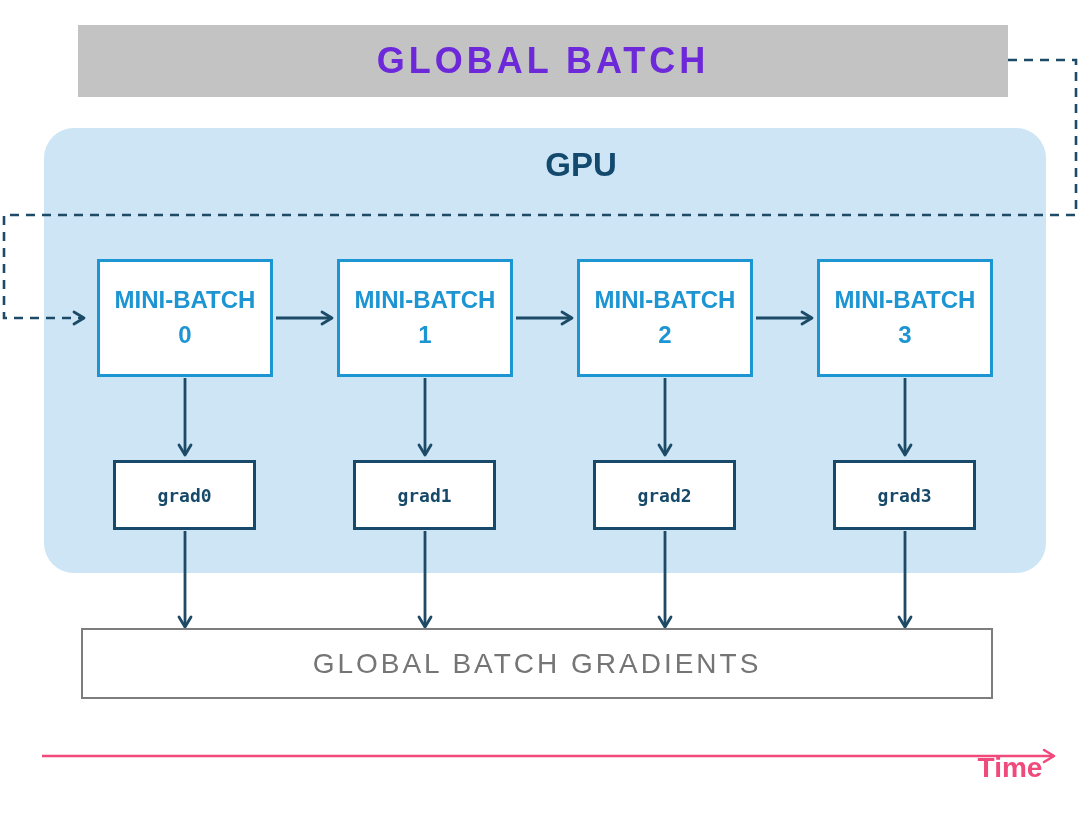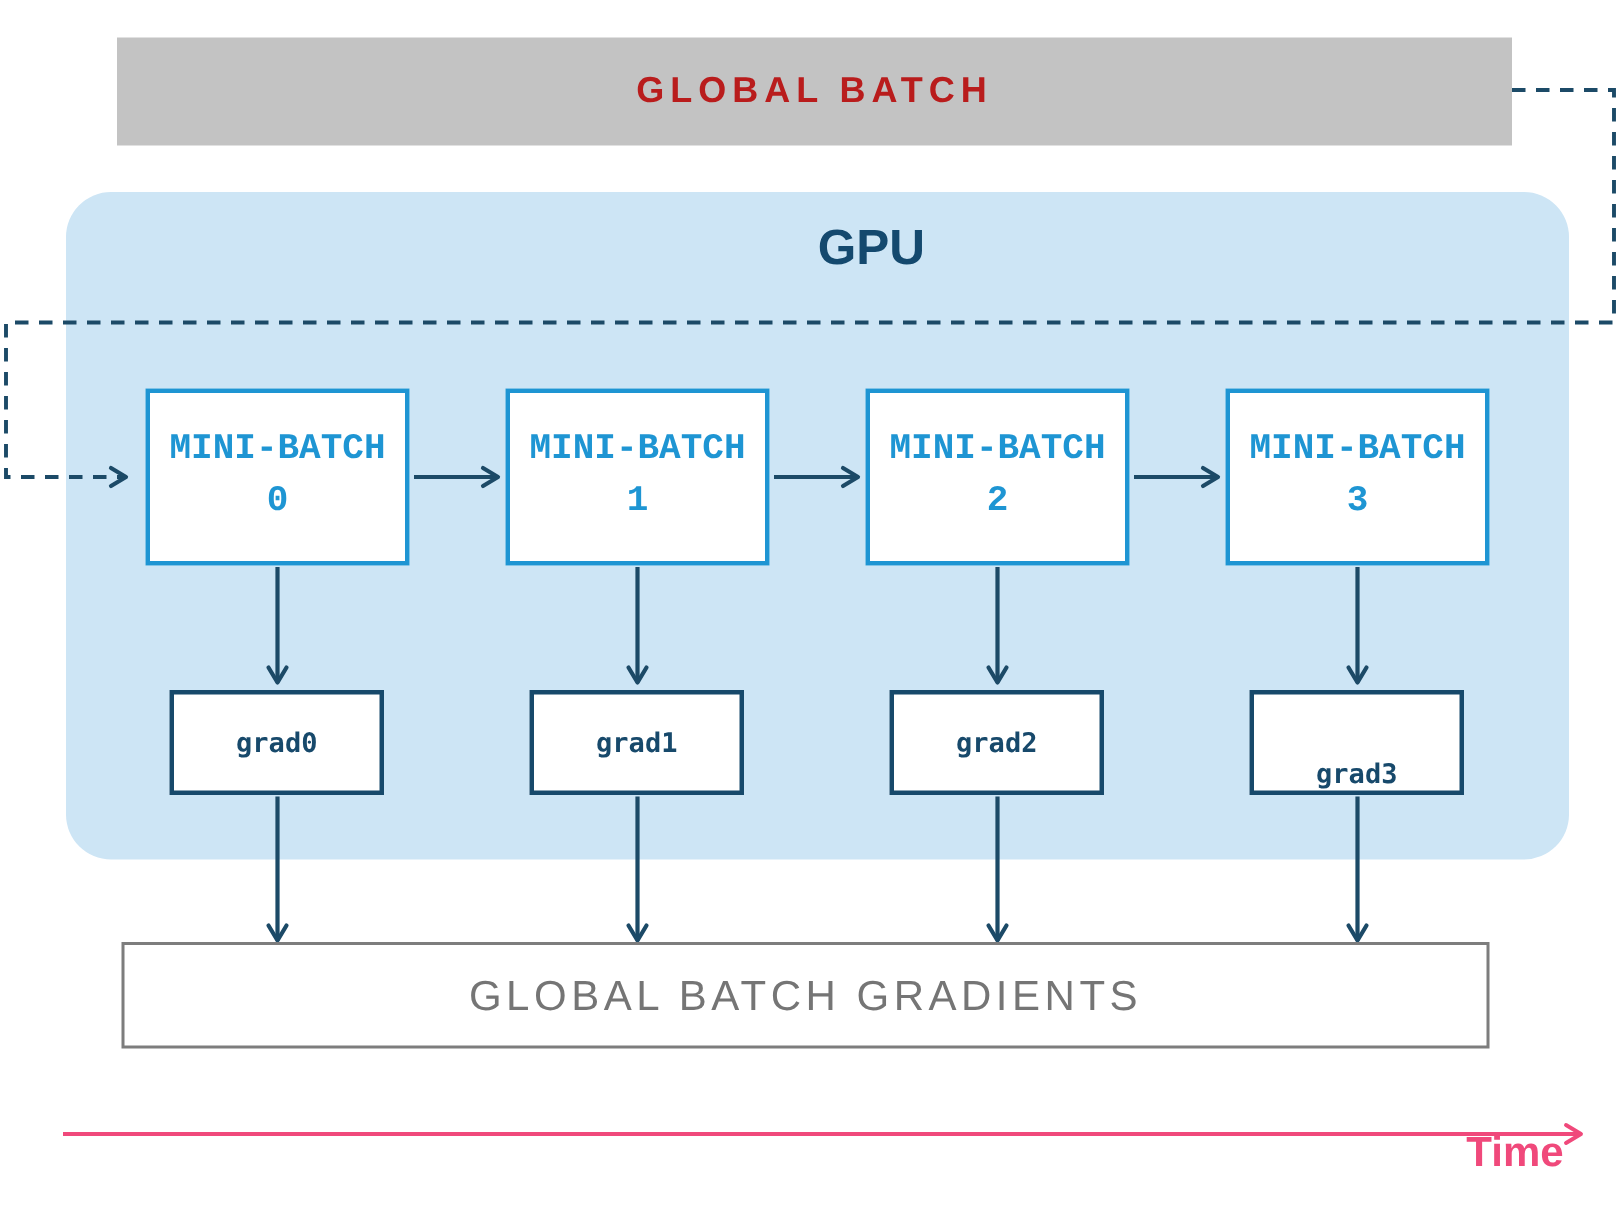"GLOBAL BATCH" .global-batch-bar { color: #b91c1c -> #6d28d9; font-size: 24px -> 36px }
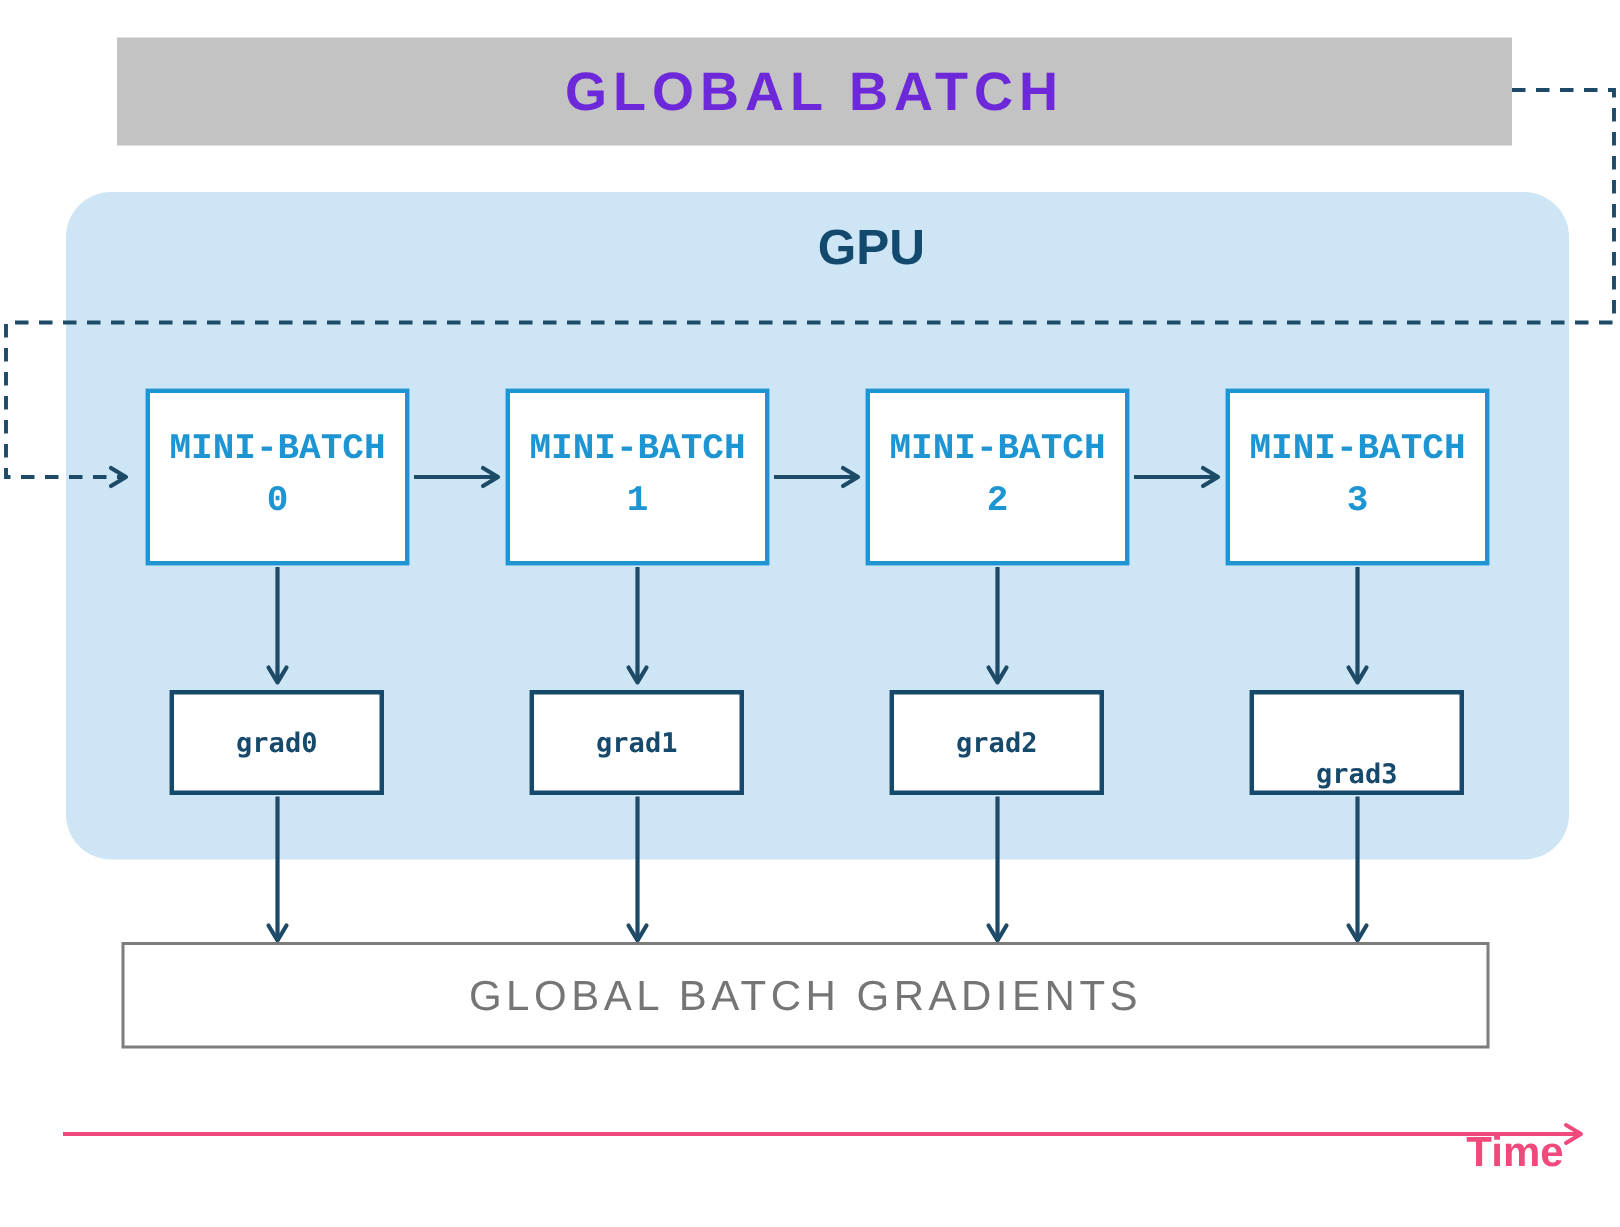"MINI-BATCH" .mini-batch { font-family: Liberation Mono, monospace -> Liberation Sans, sans-serif }
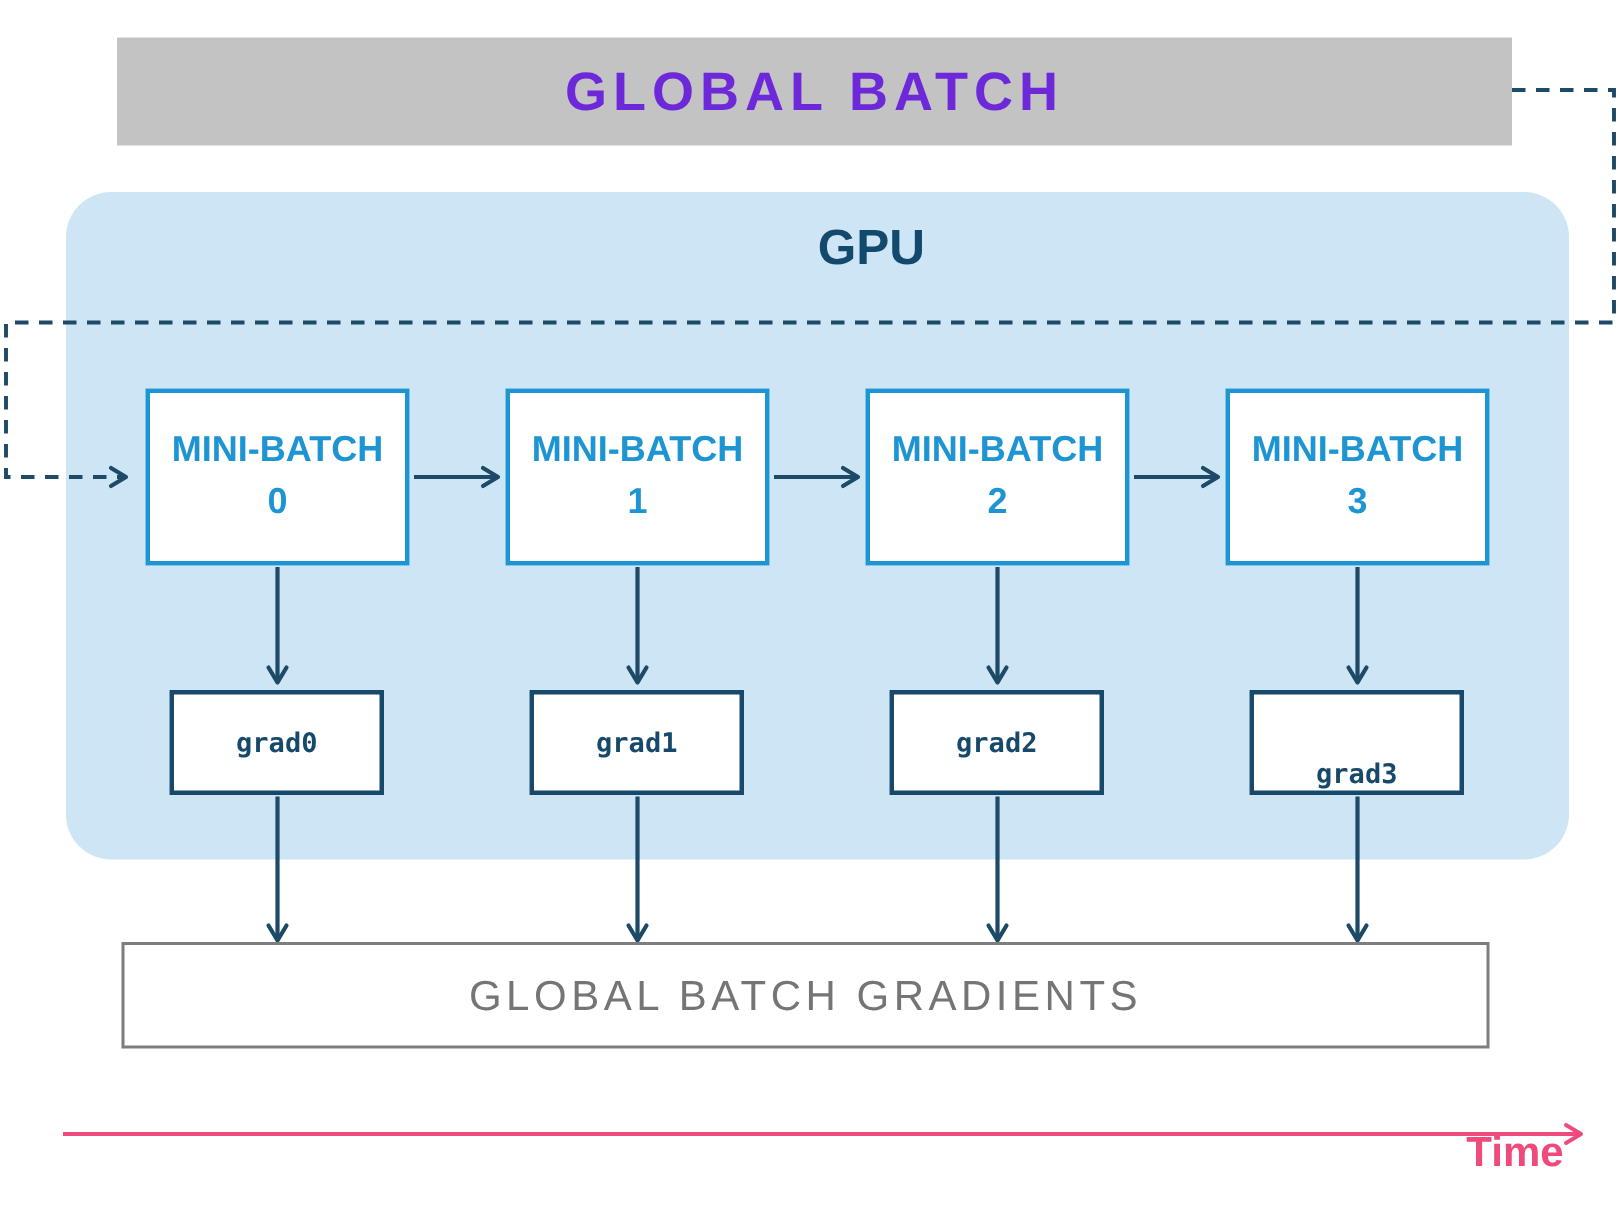"grad3" .g3 { align-items: flex-end -> none }
